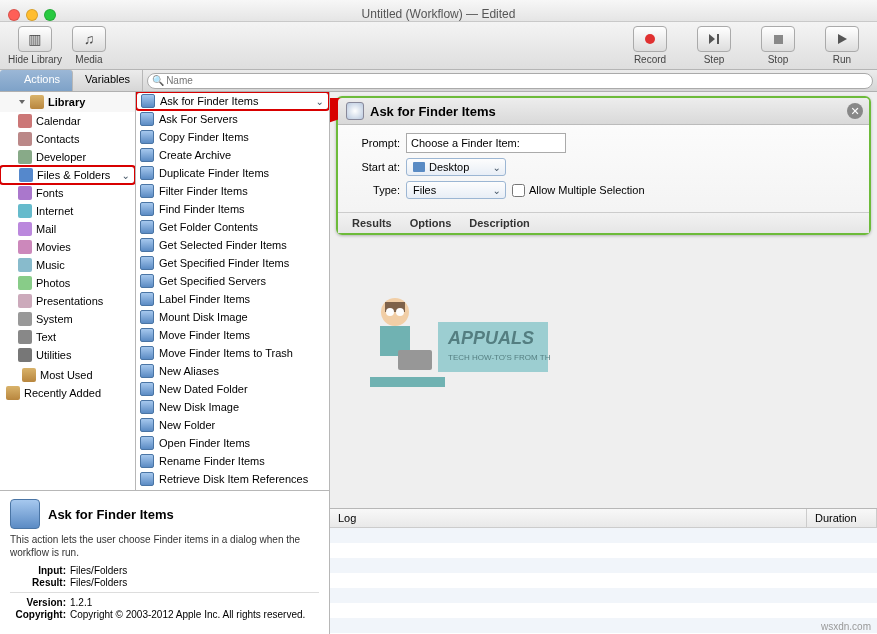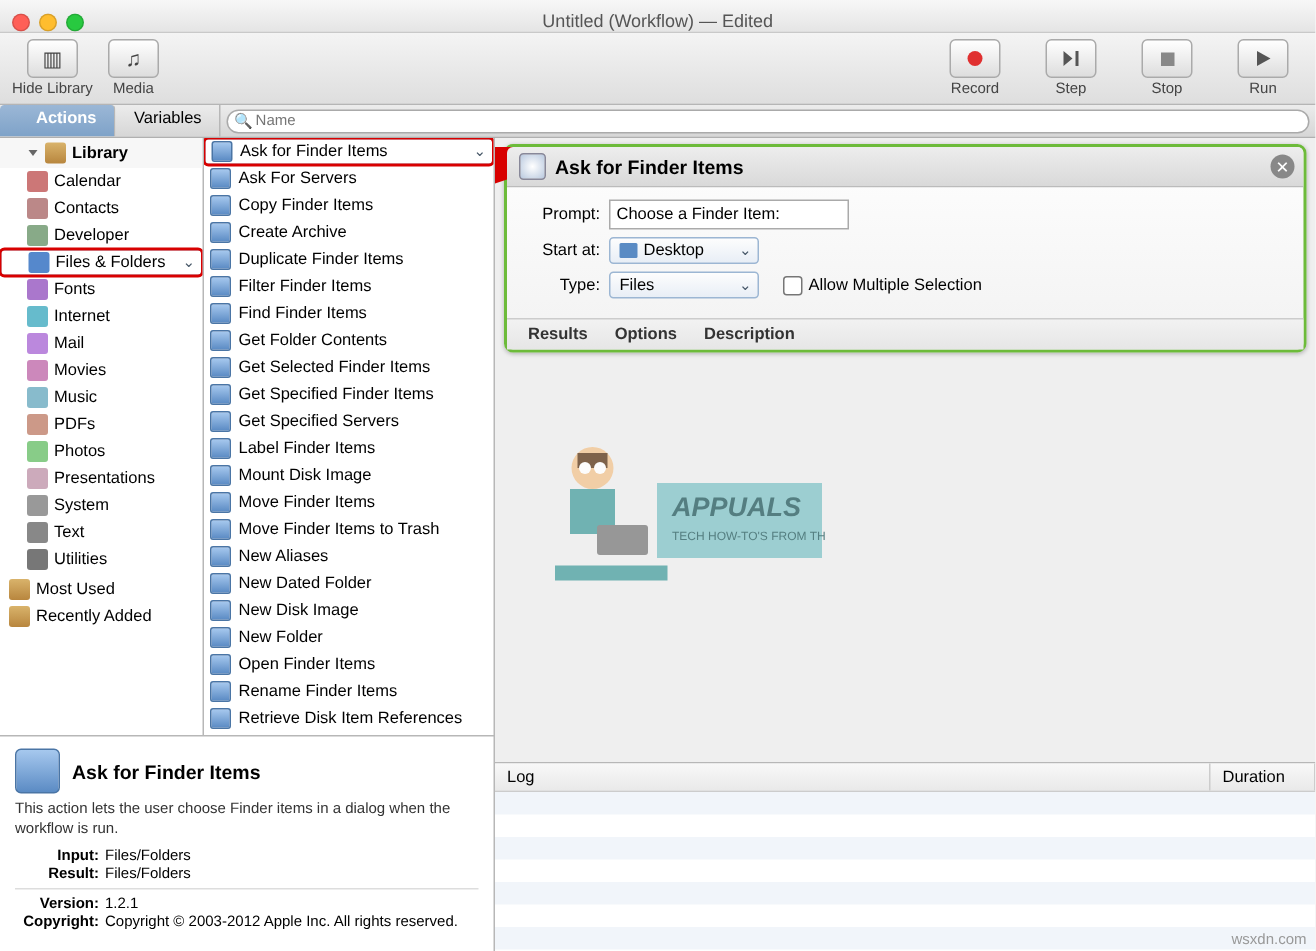"Actions" .tab.active { font-weight: bold -> normal }
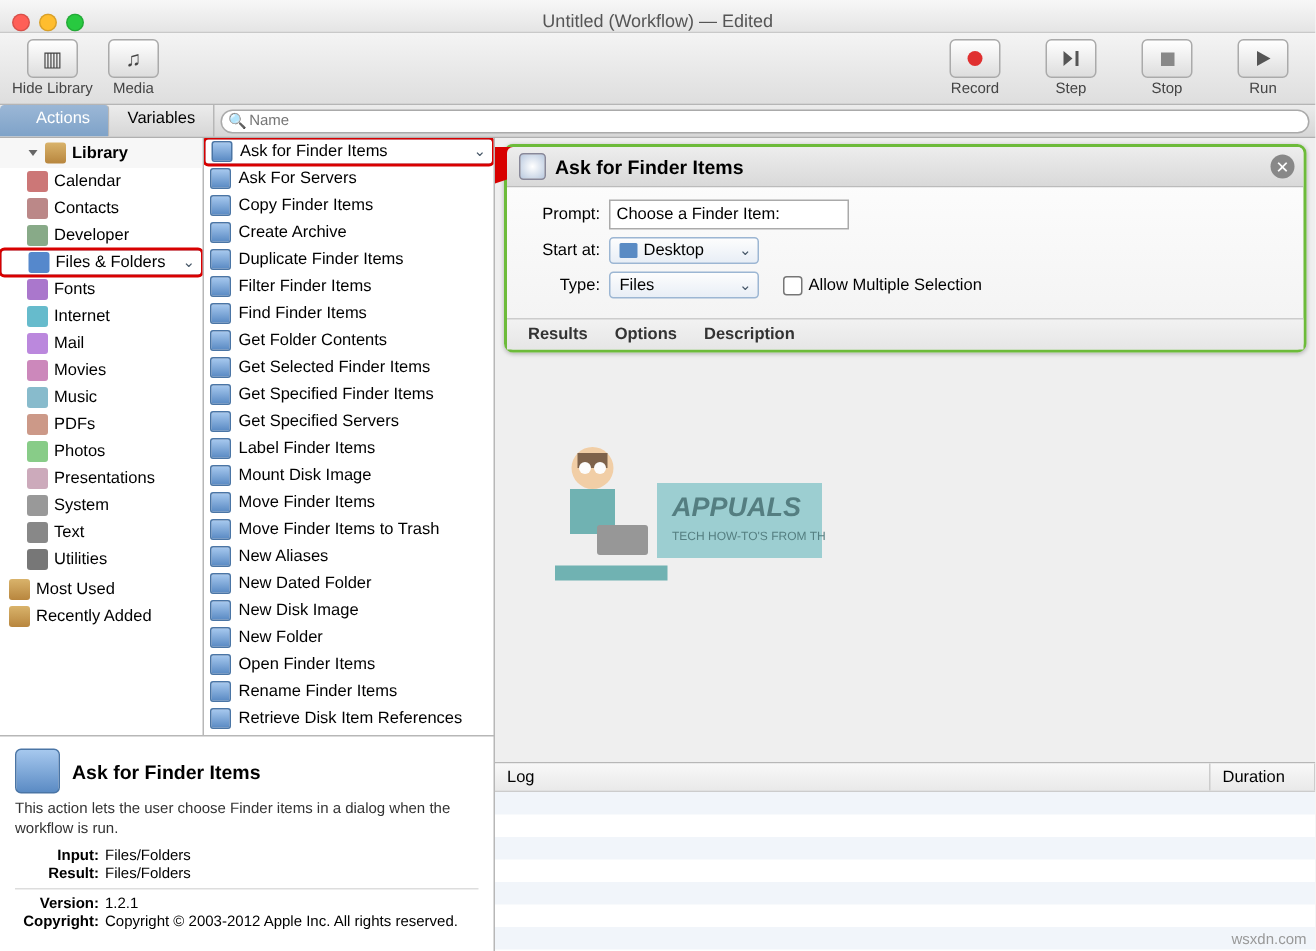"Allow Multiple Selection" .chk { margin-left: 10px -> none }
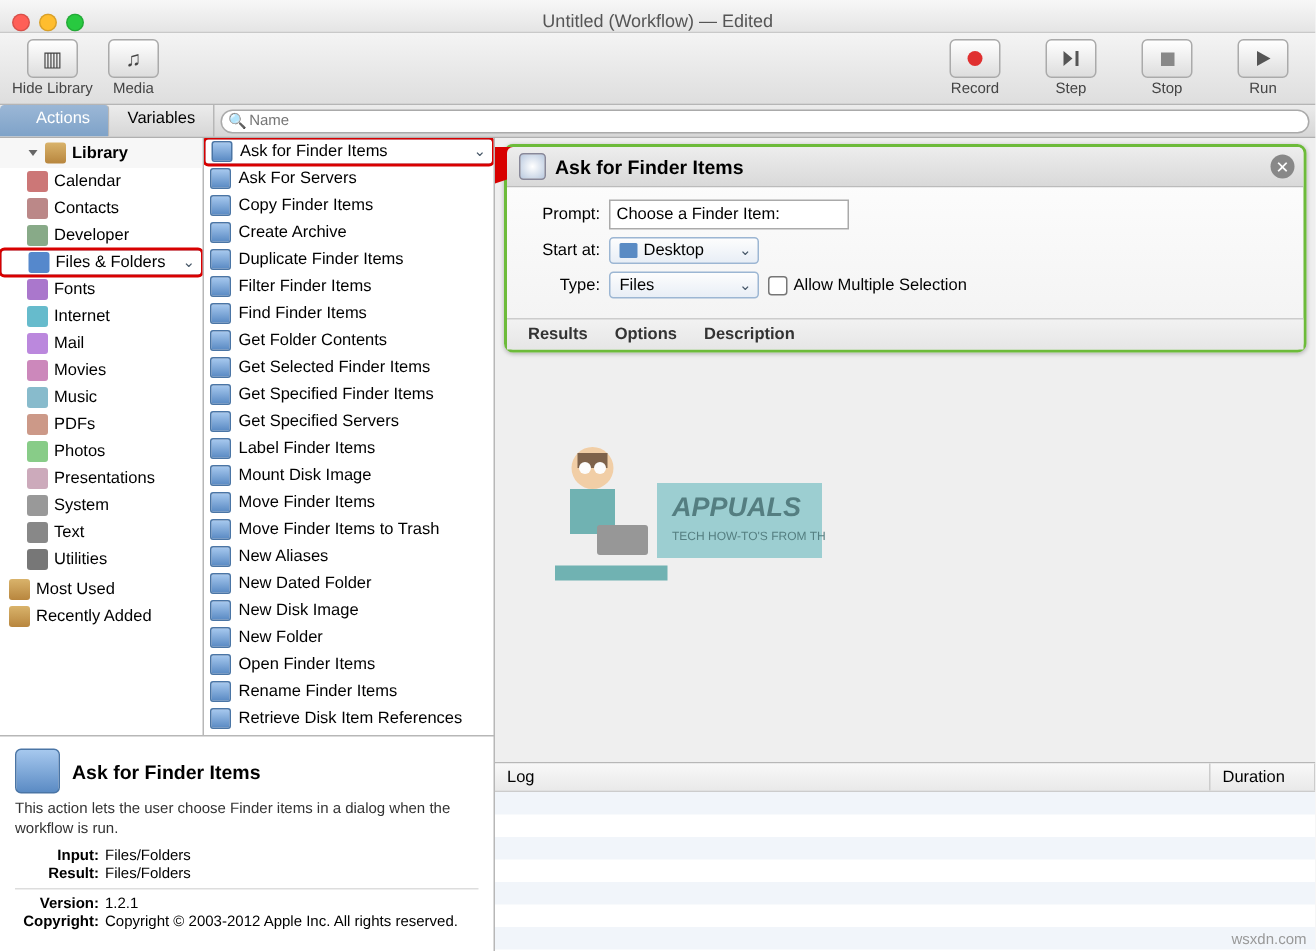"PDFs" li { html: <li> <span></span> <span>PDFs</span> </li> -> none }
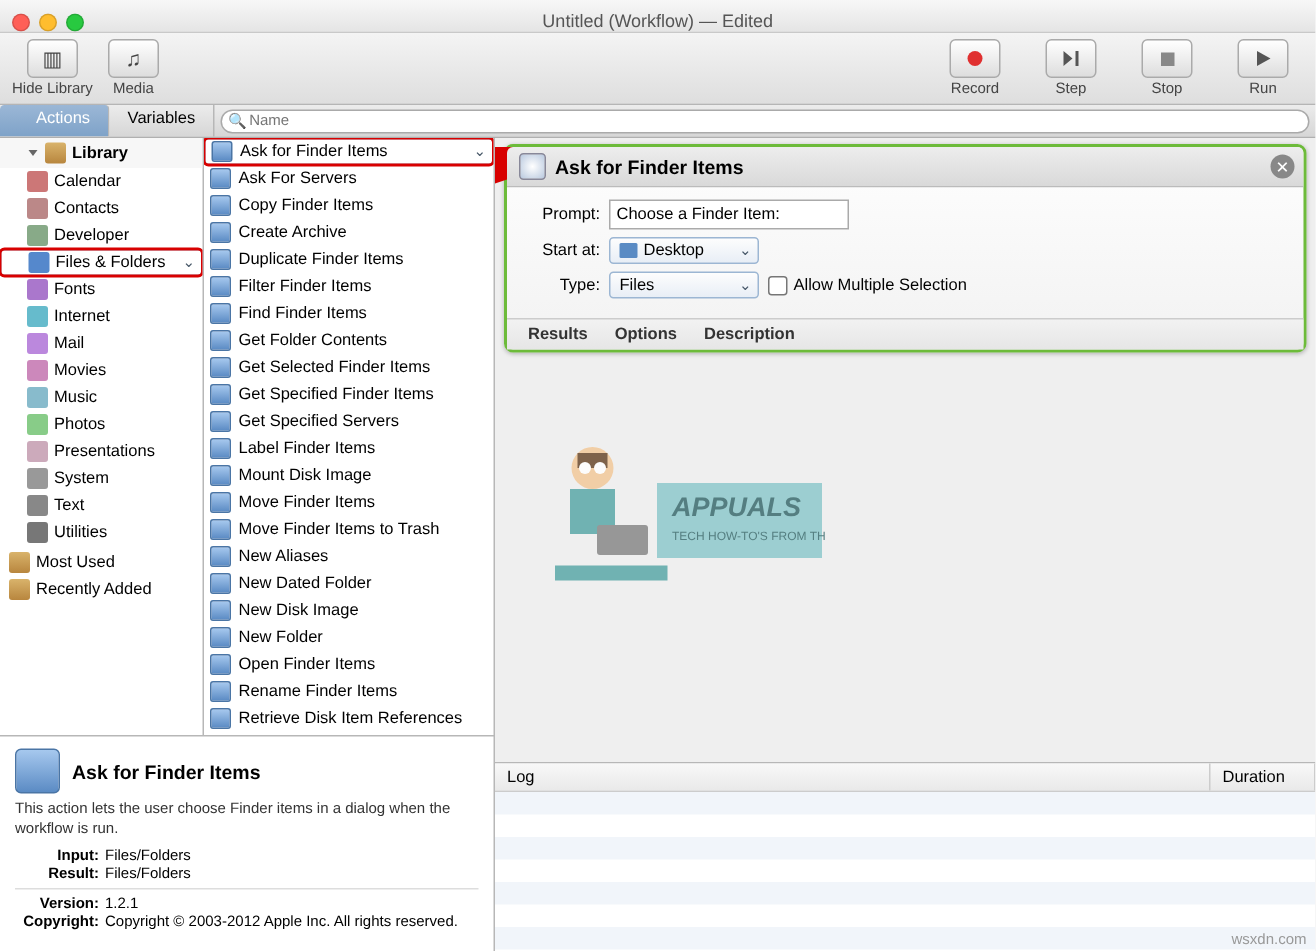"Most Used" li { padding-left: 6px -> 22px }
